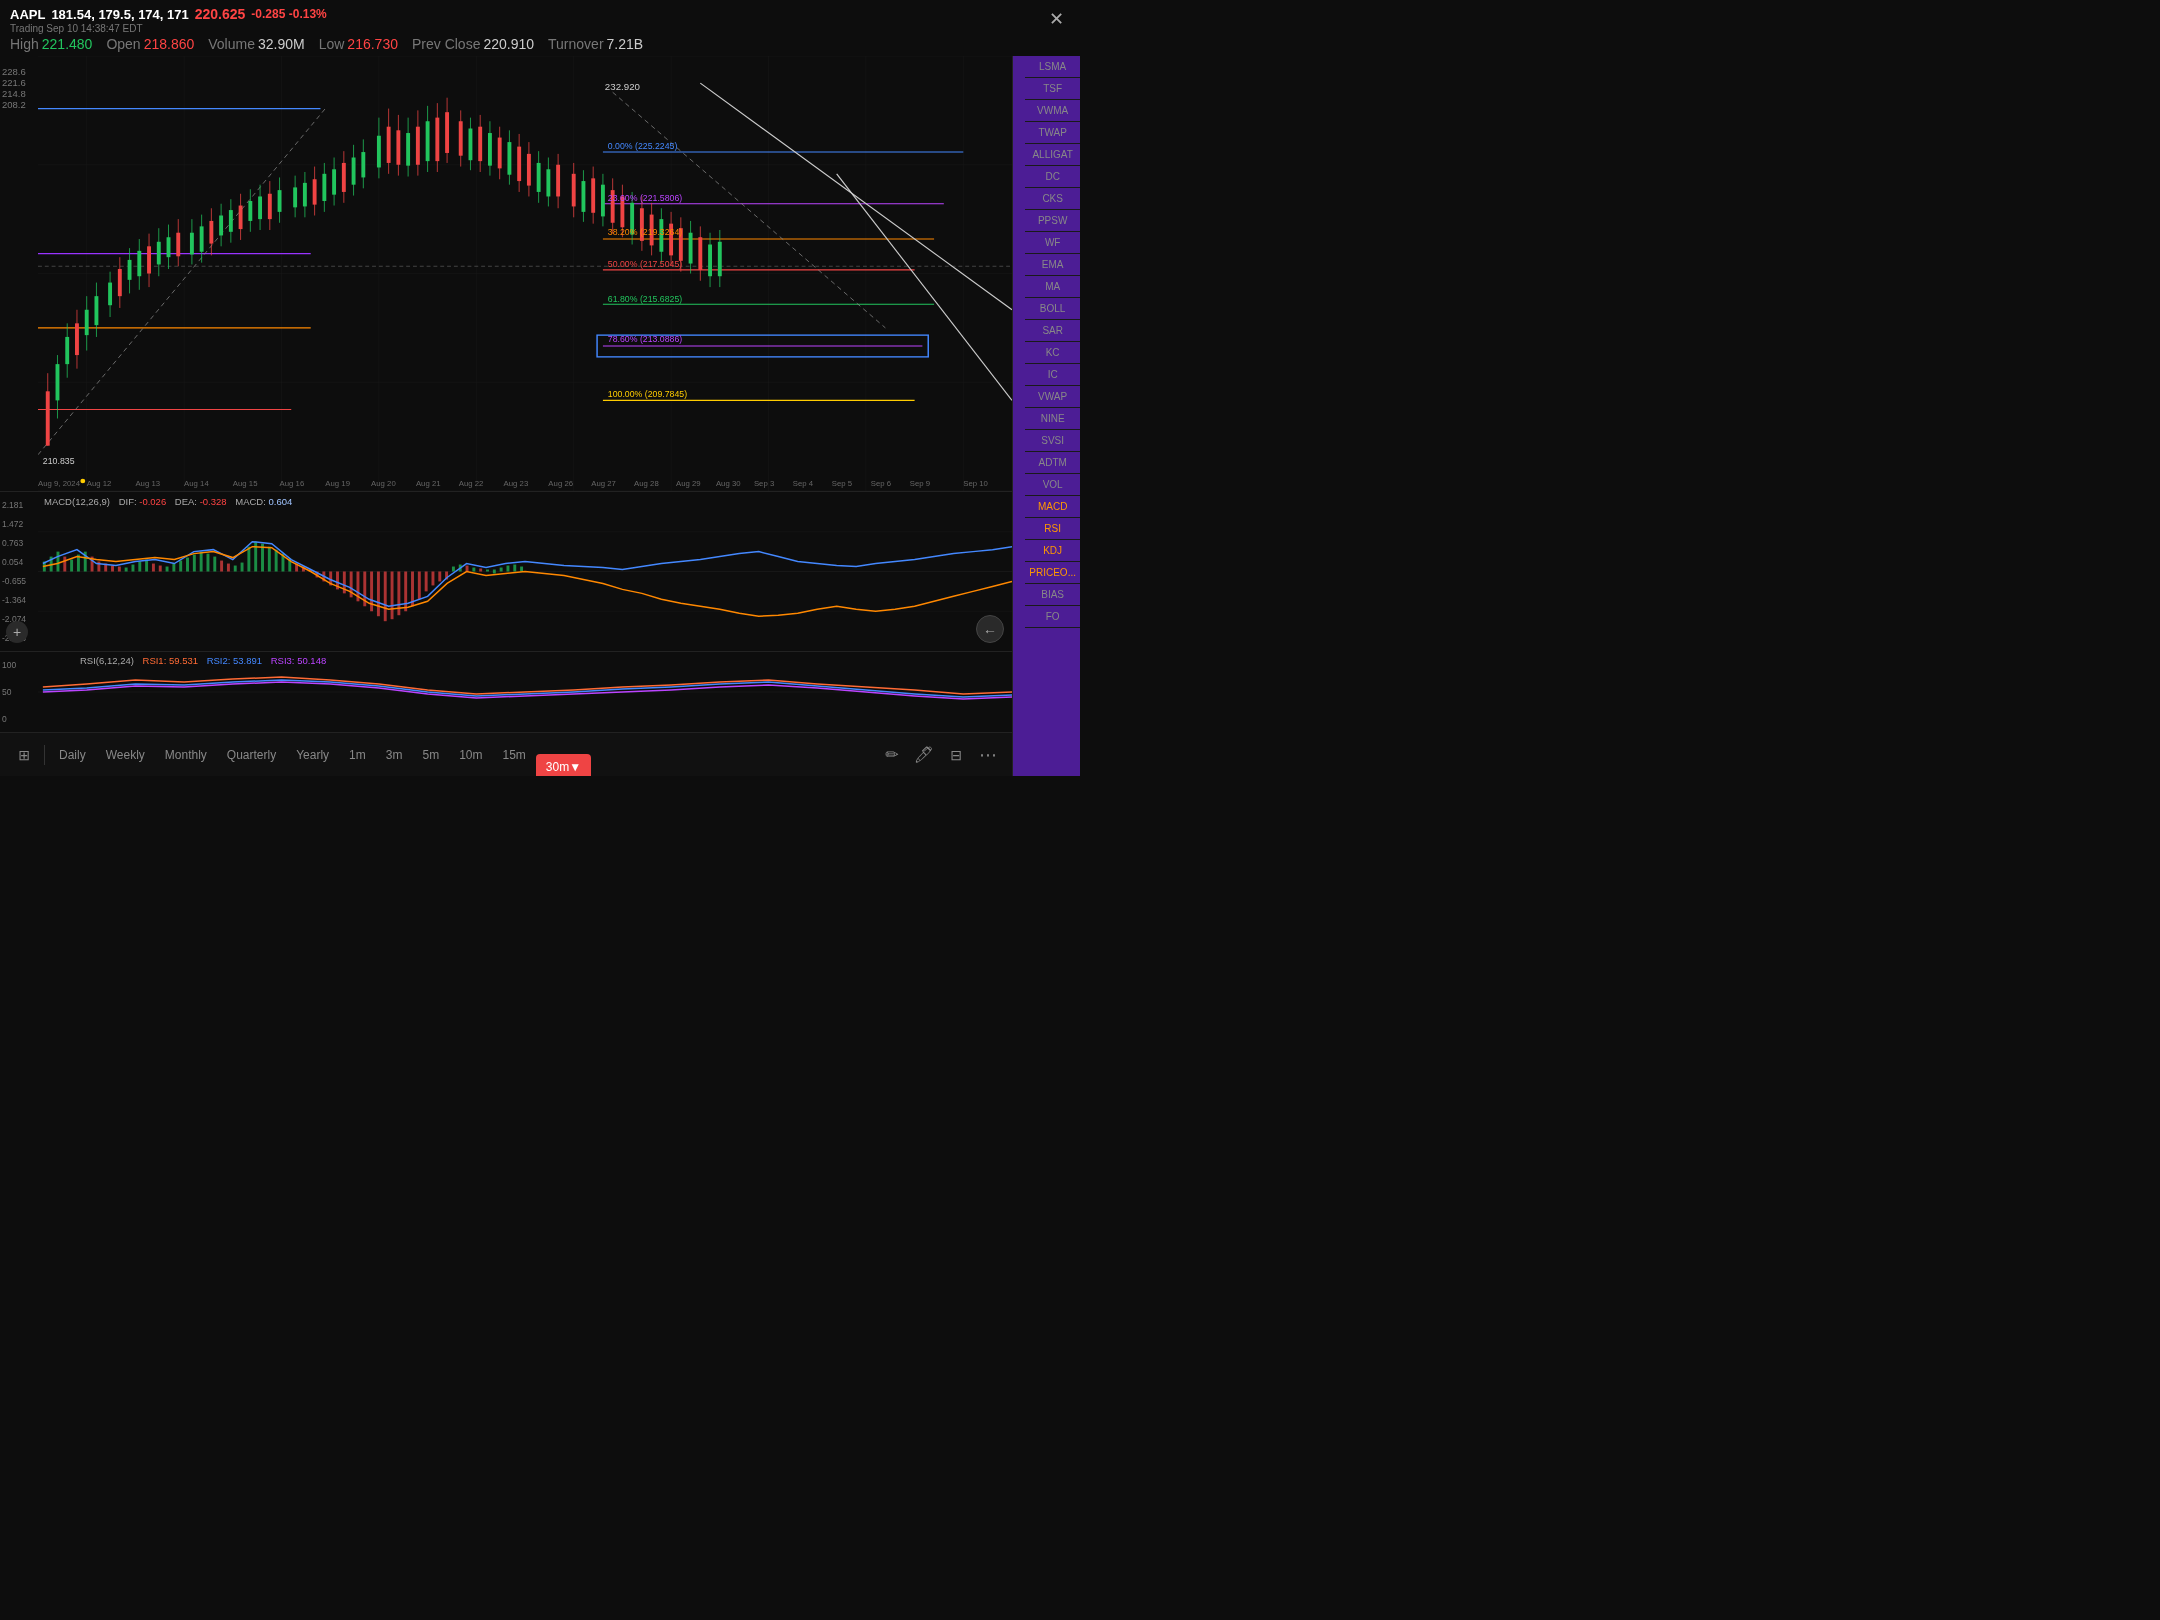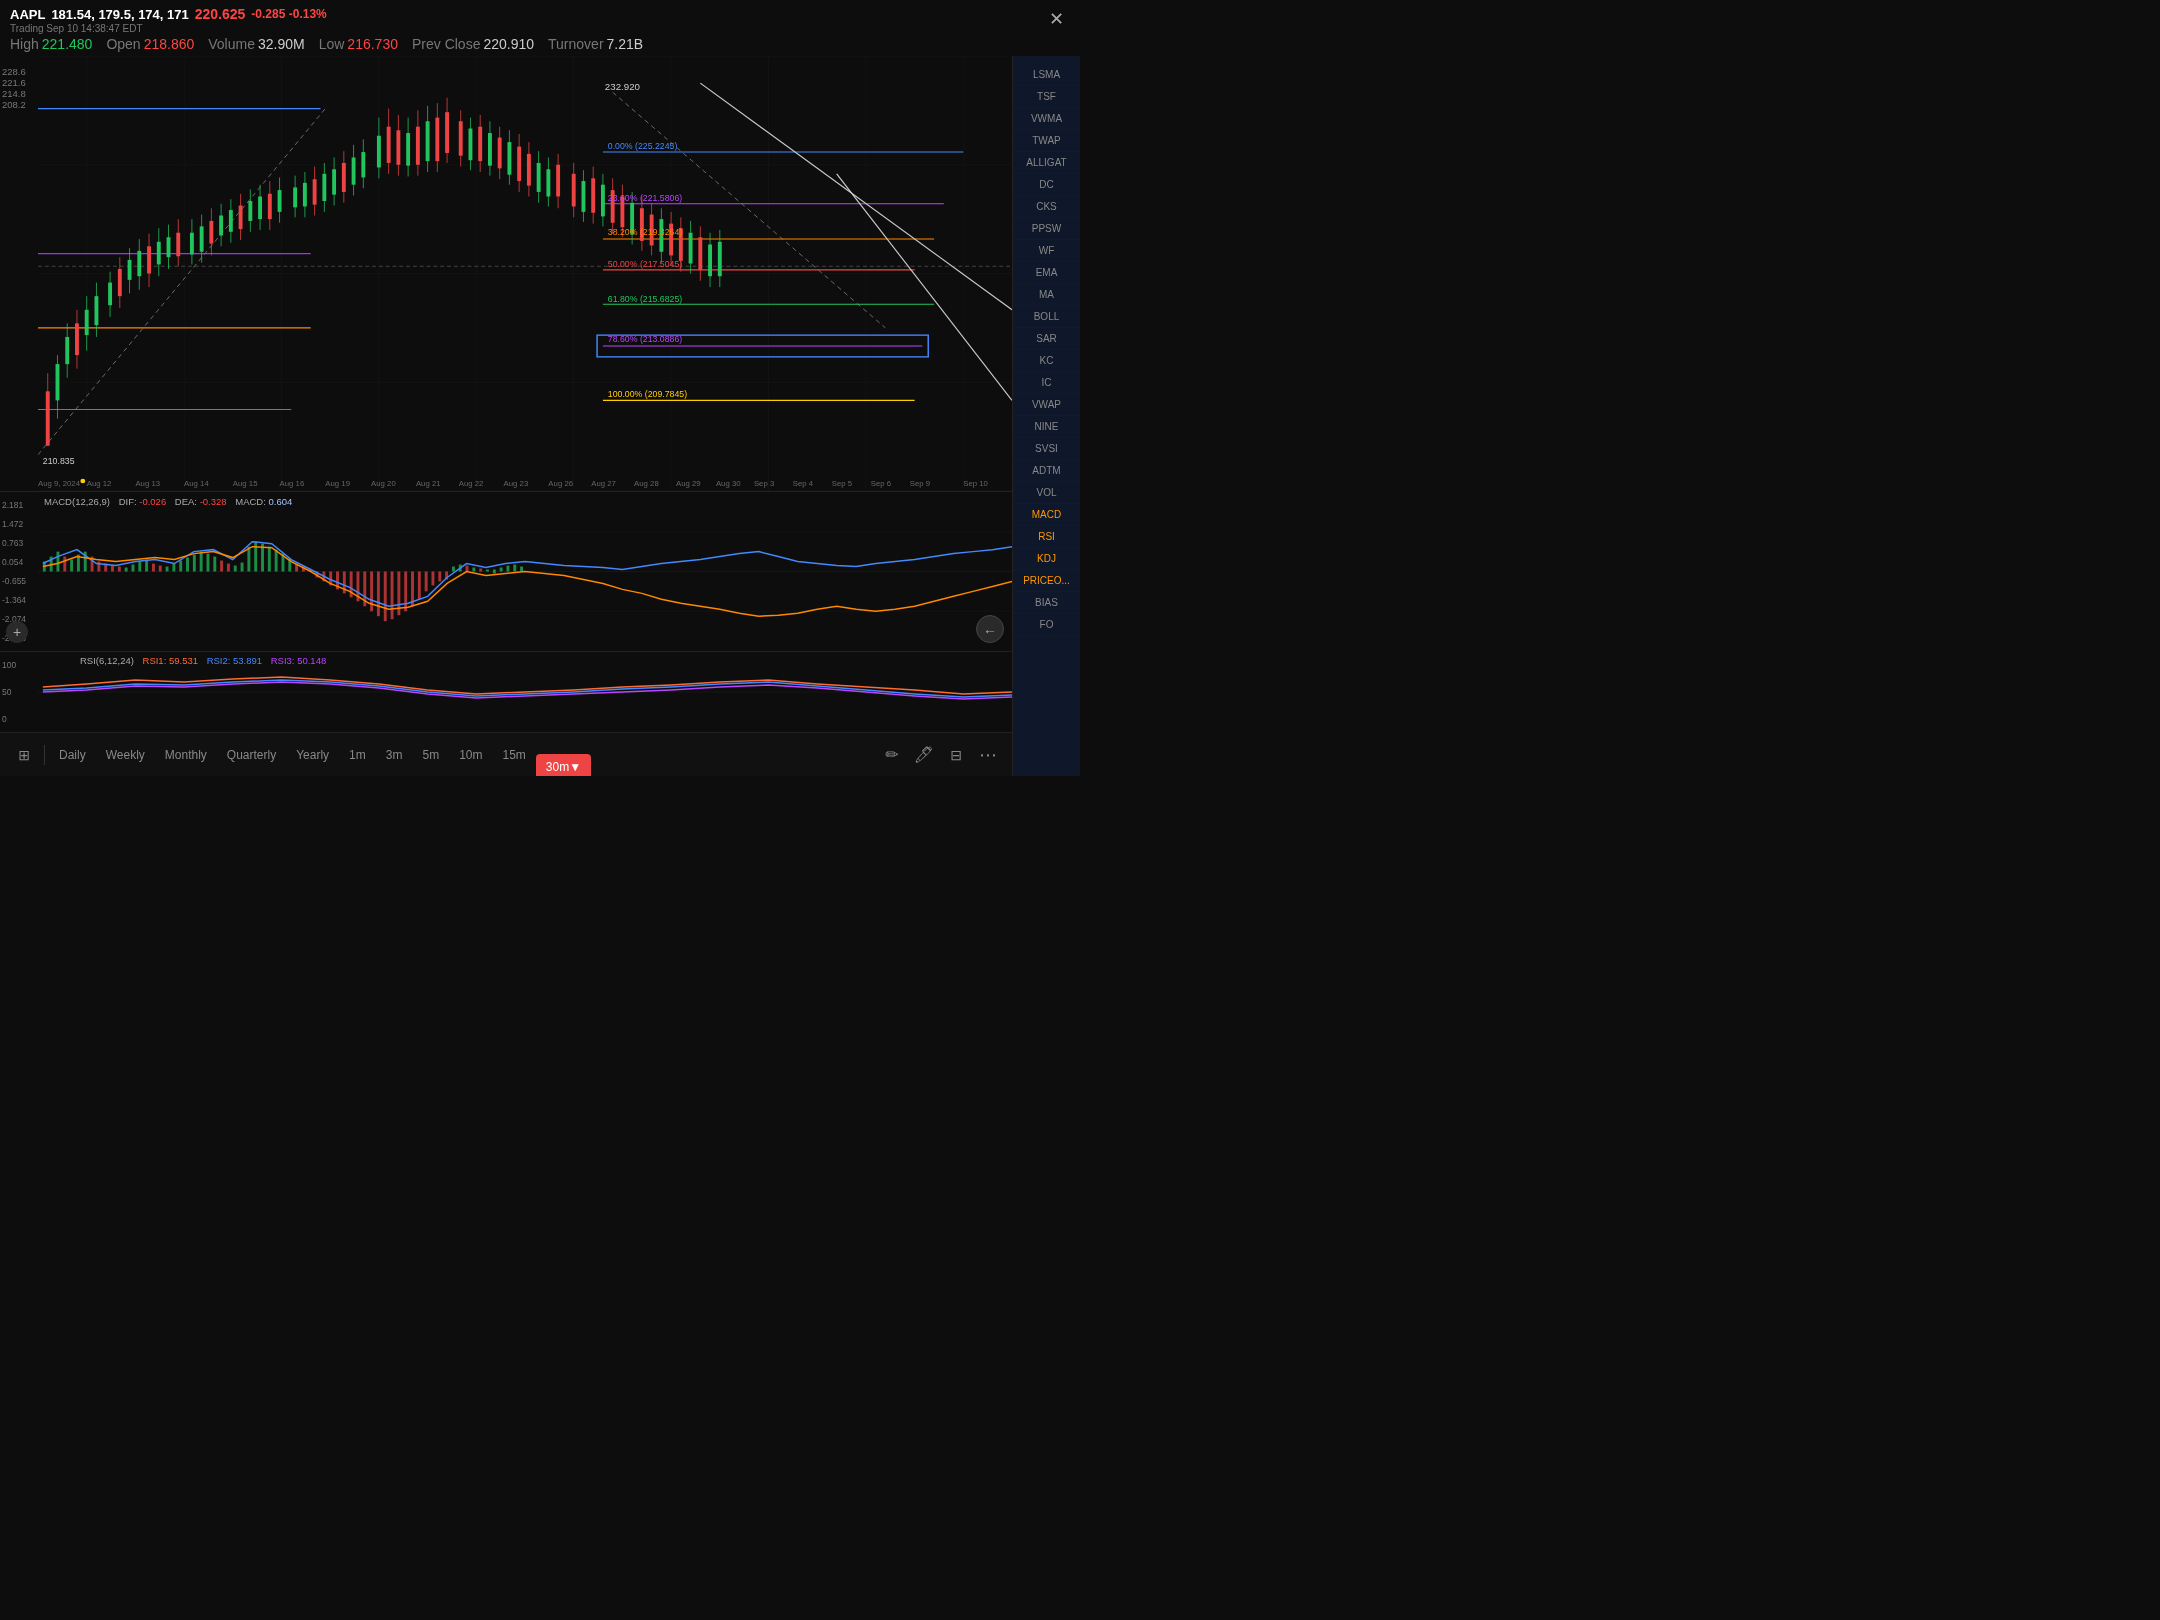"LSMA" .right-sidebar { background: #0f172a -> #4c1d95; flex-direction: column -> none }
